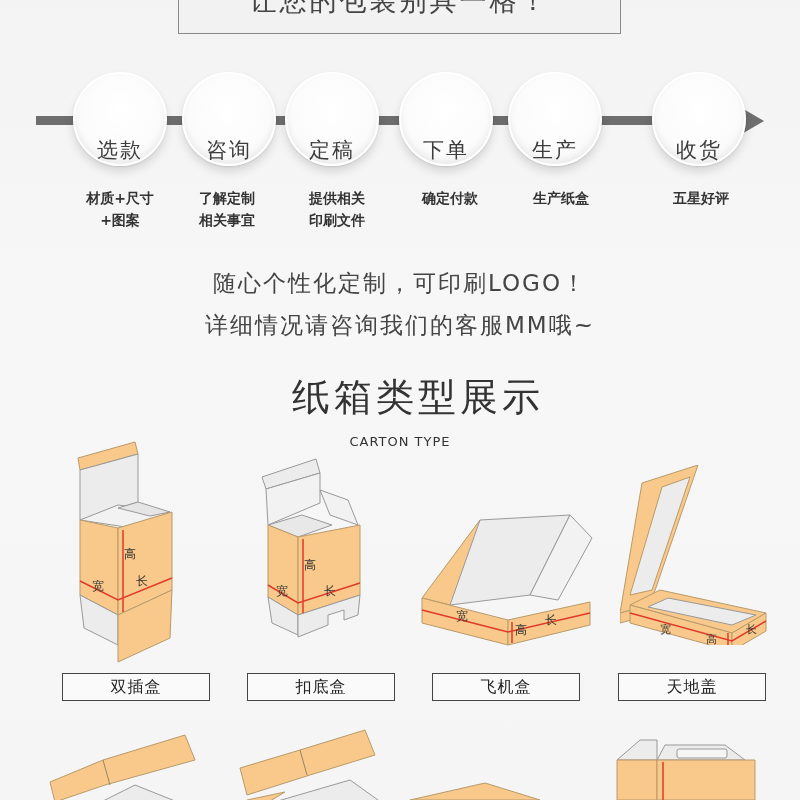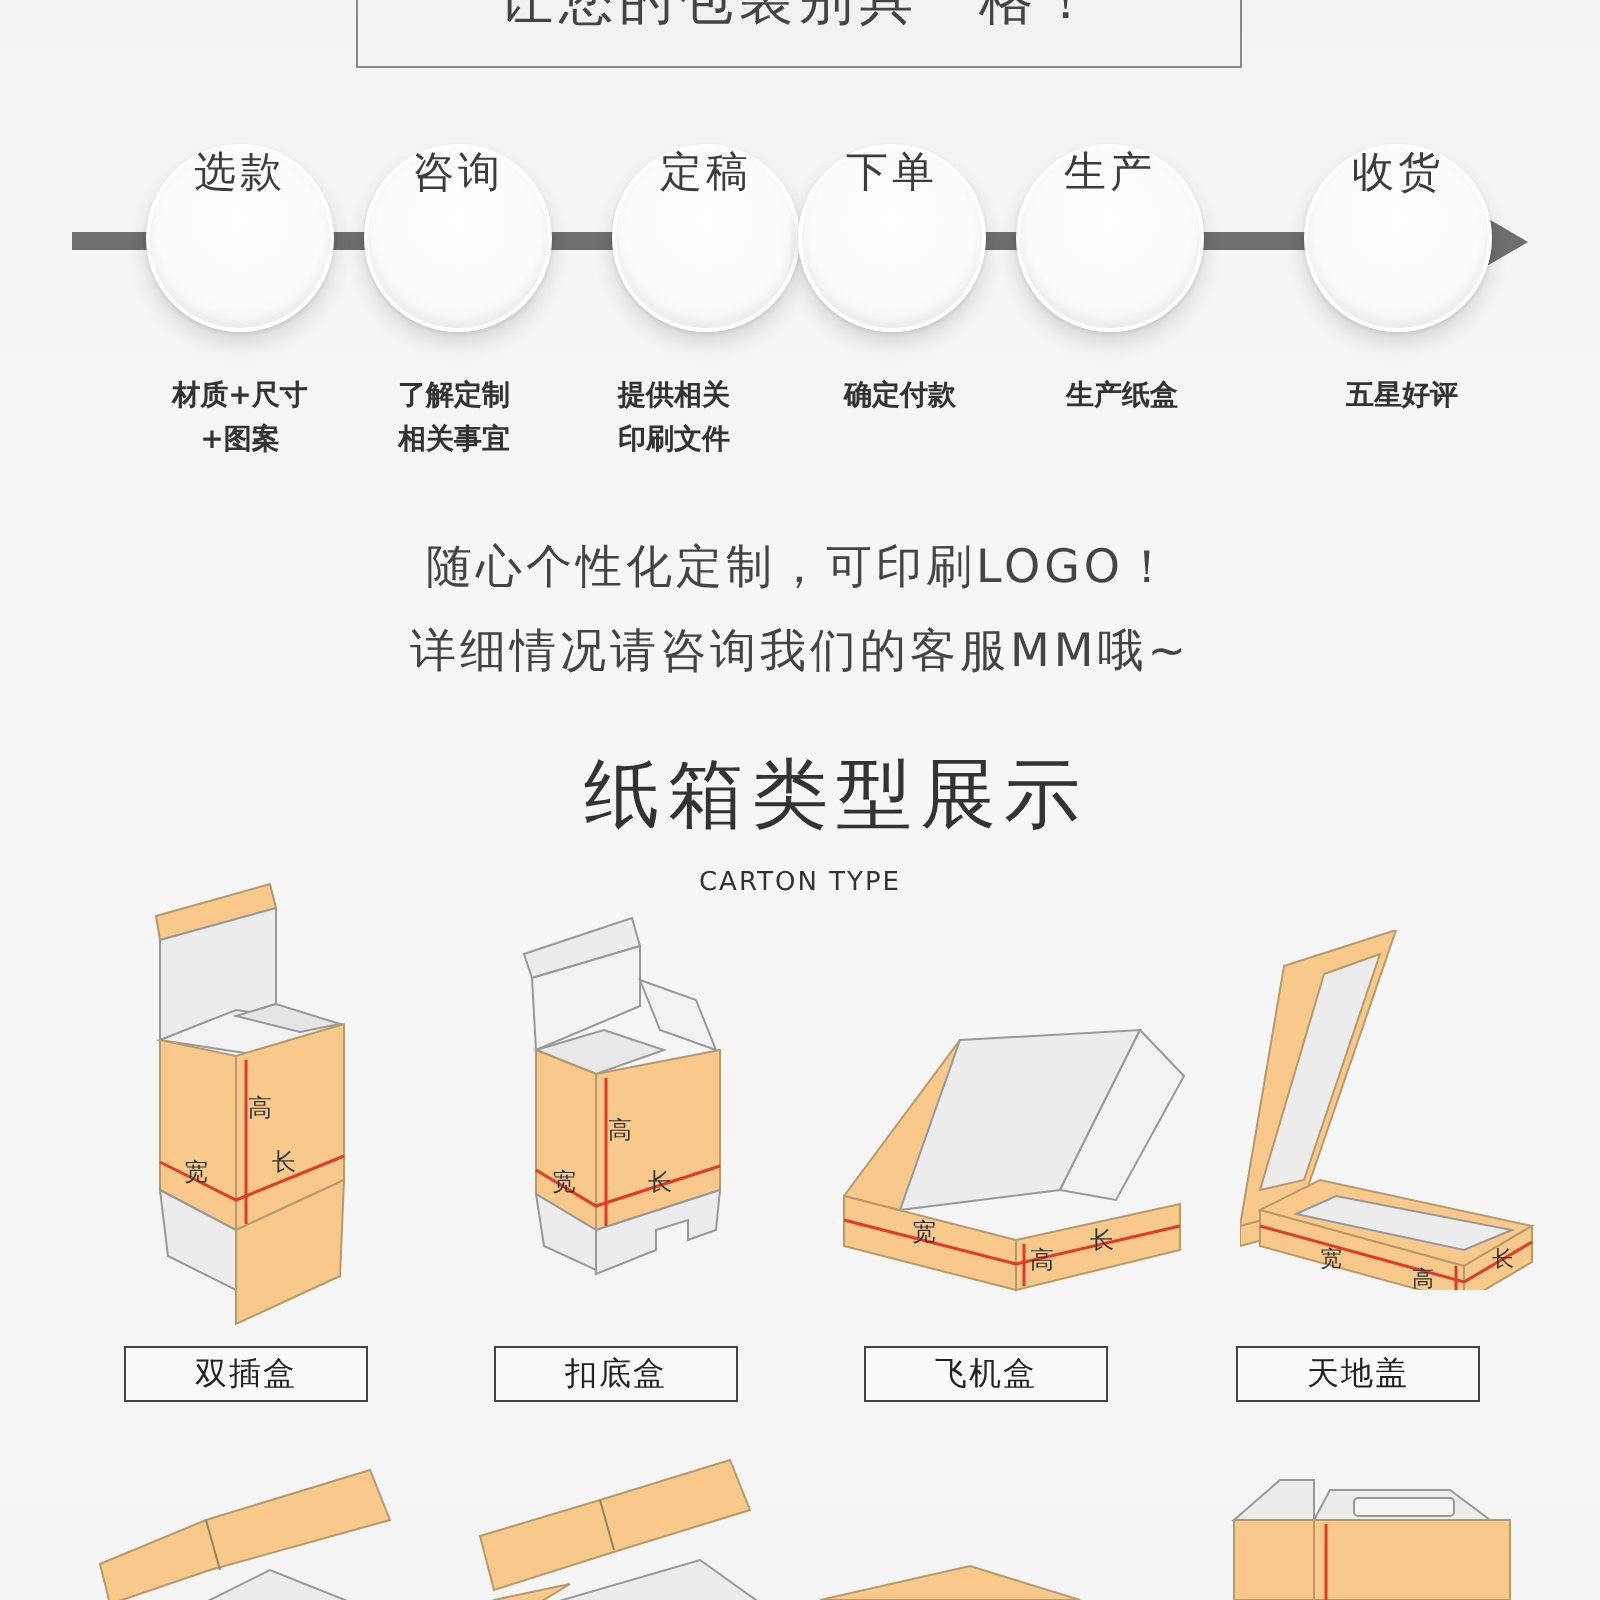"选款" .step { align-items: flex-start -> flex-end }
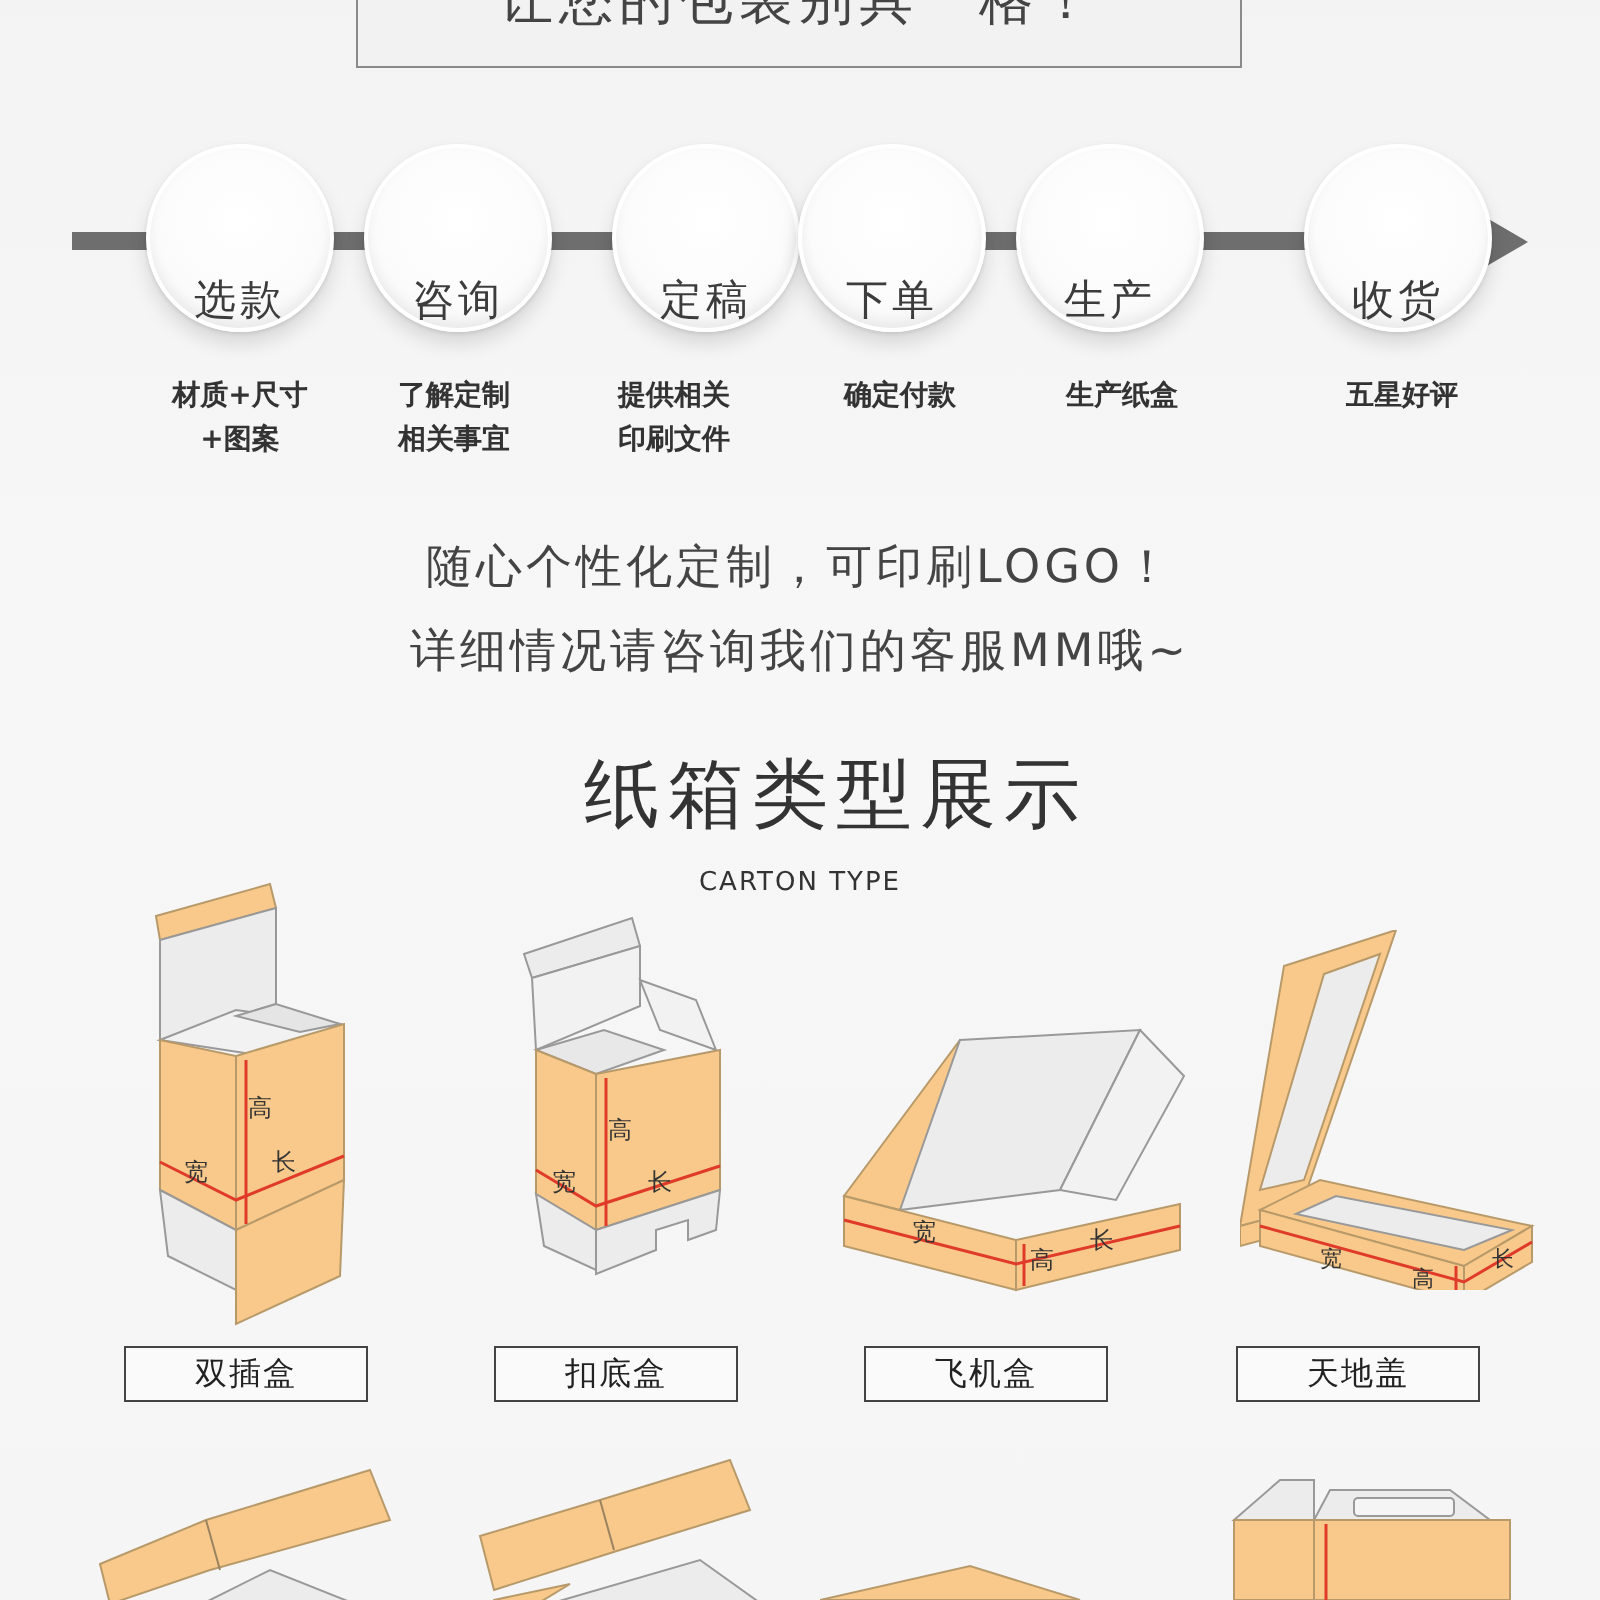"定稿" div.abs { left: 306px -> 285px }
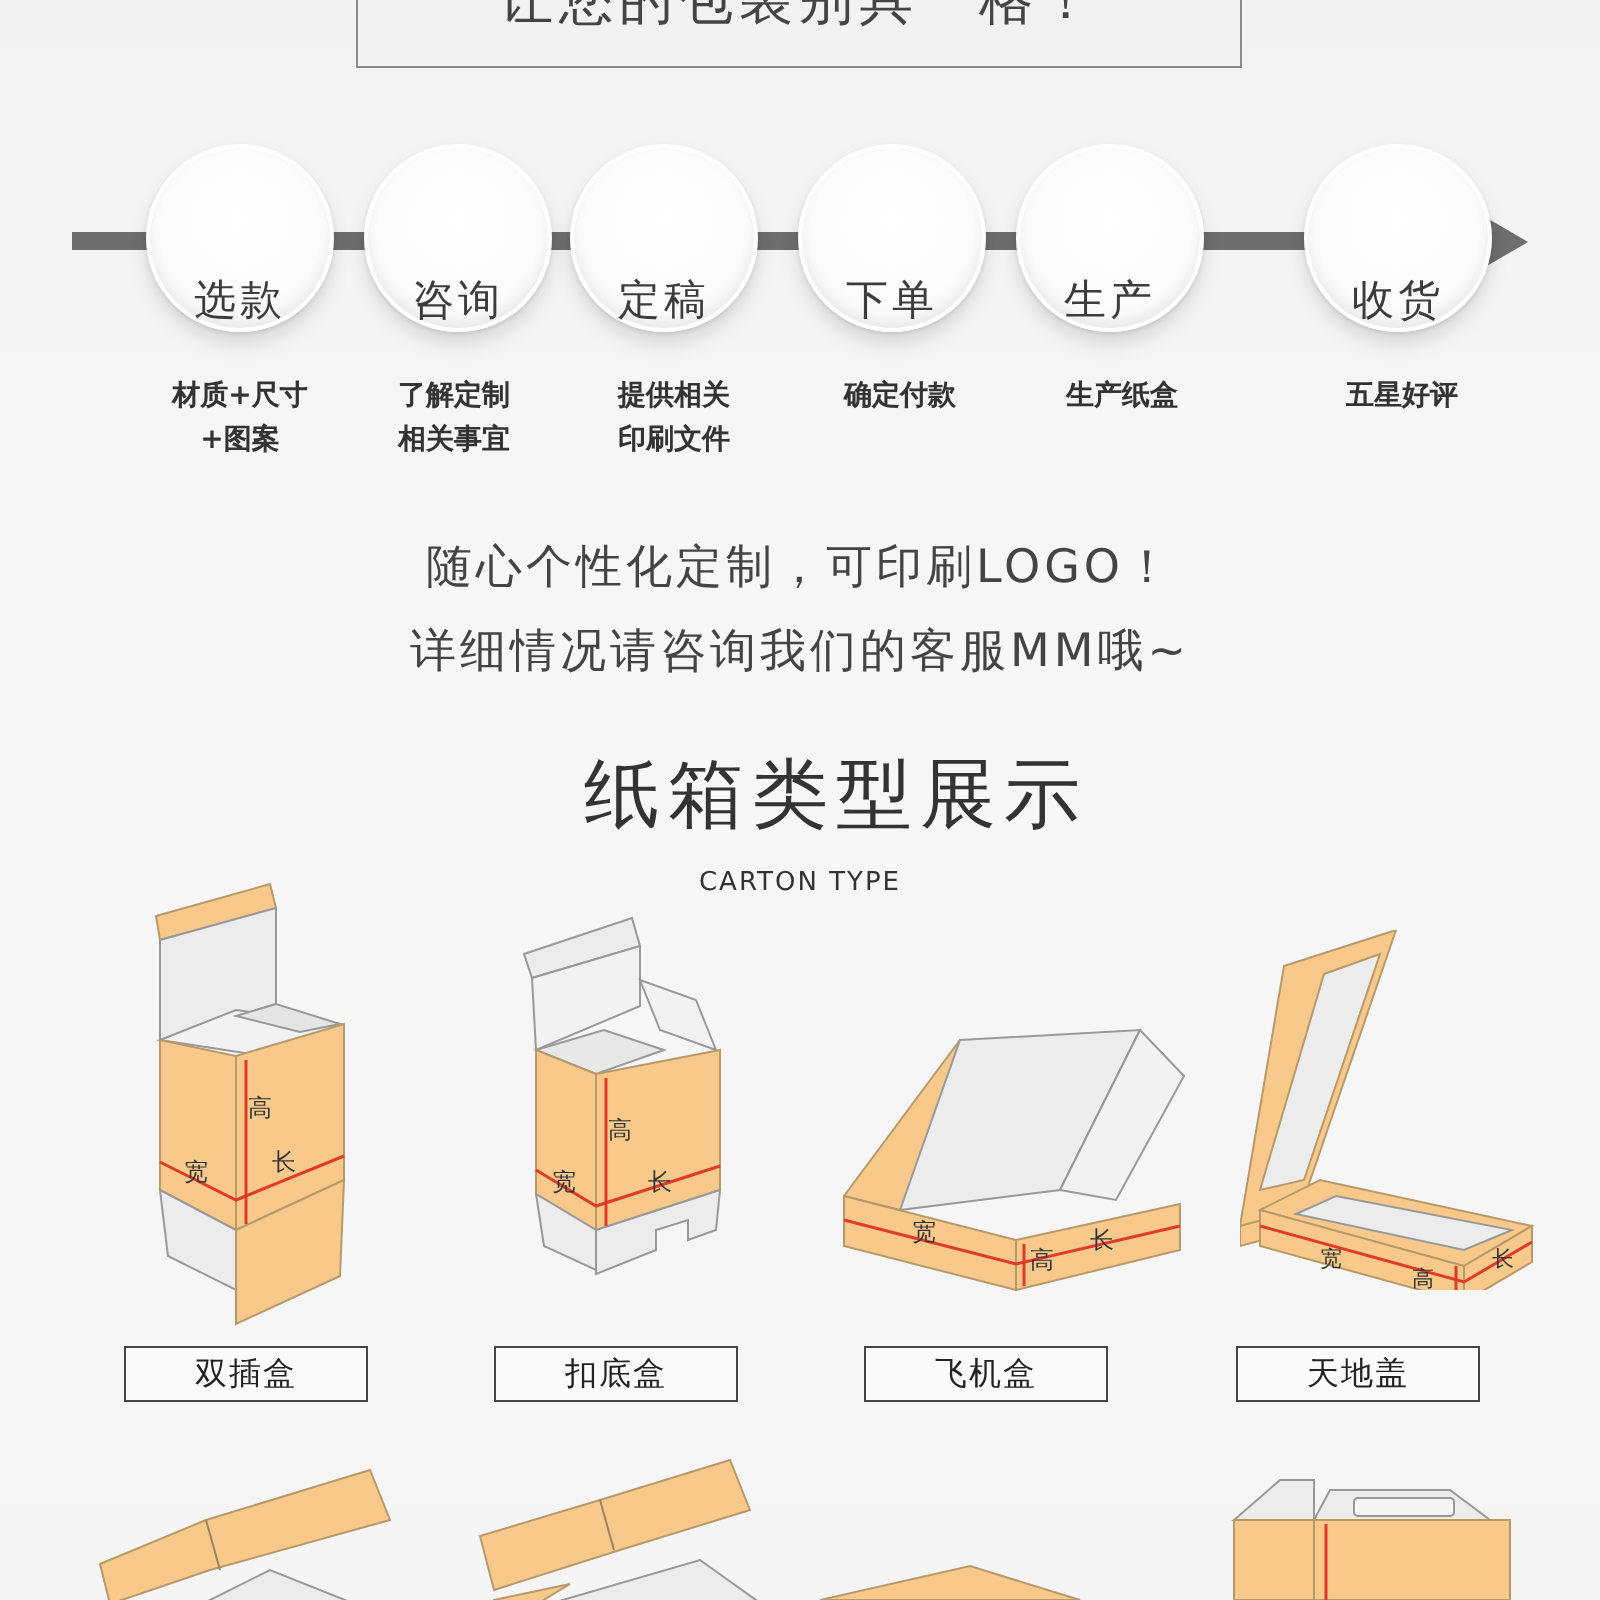"双插盒" .label-box { width: 122px -> 148px }
